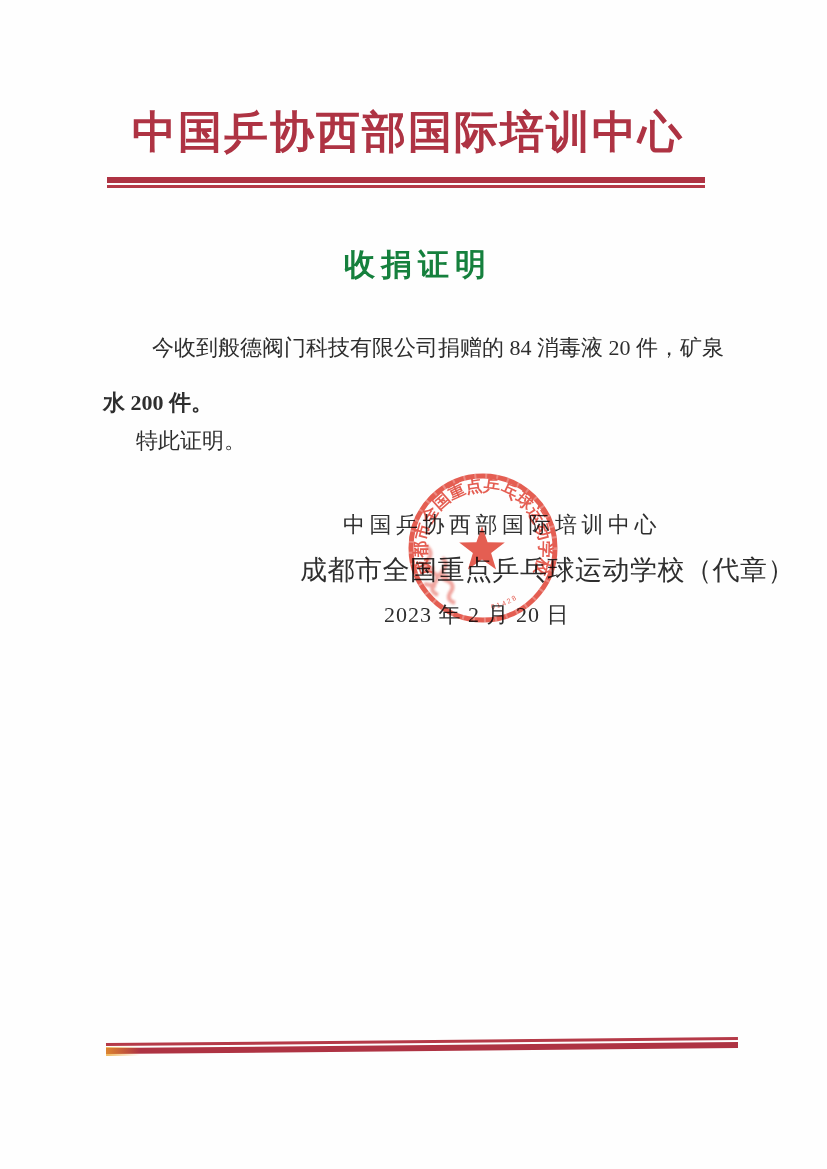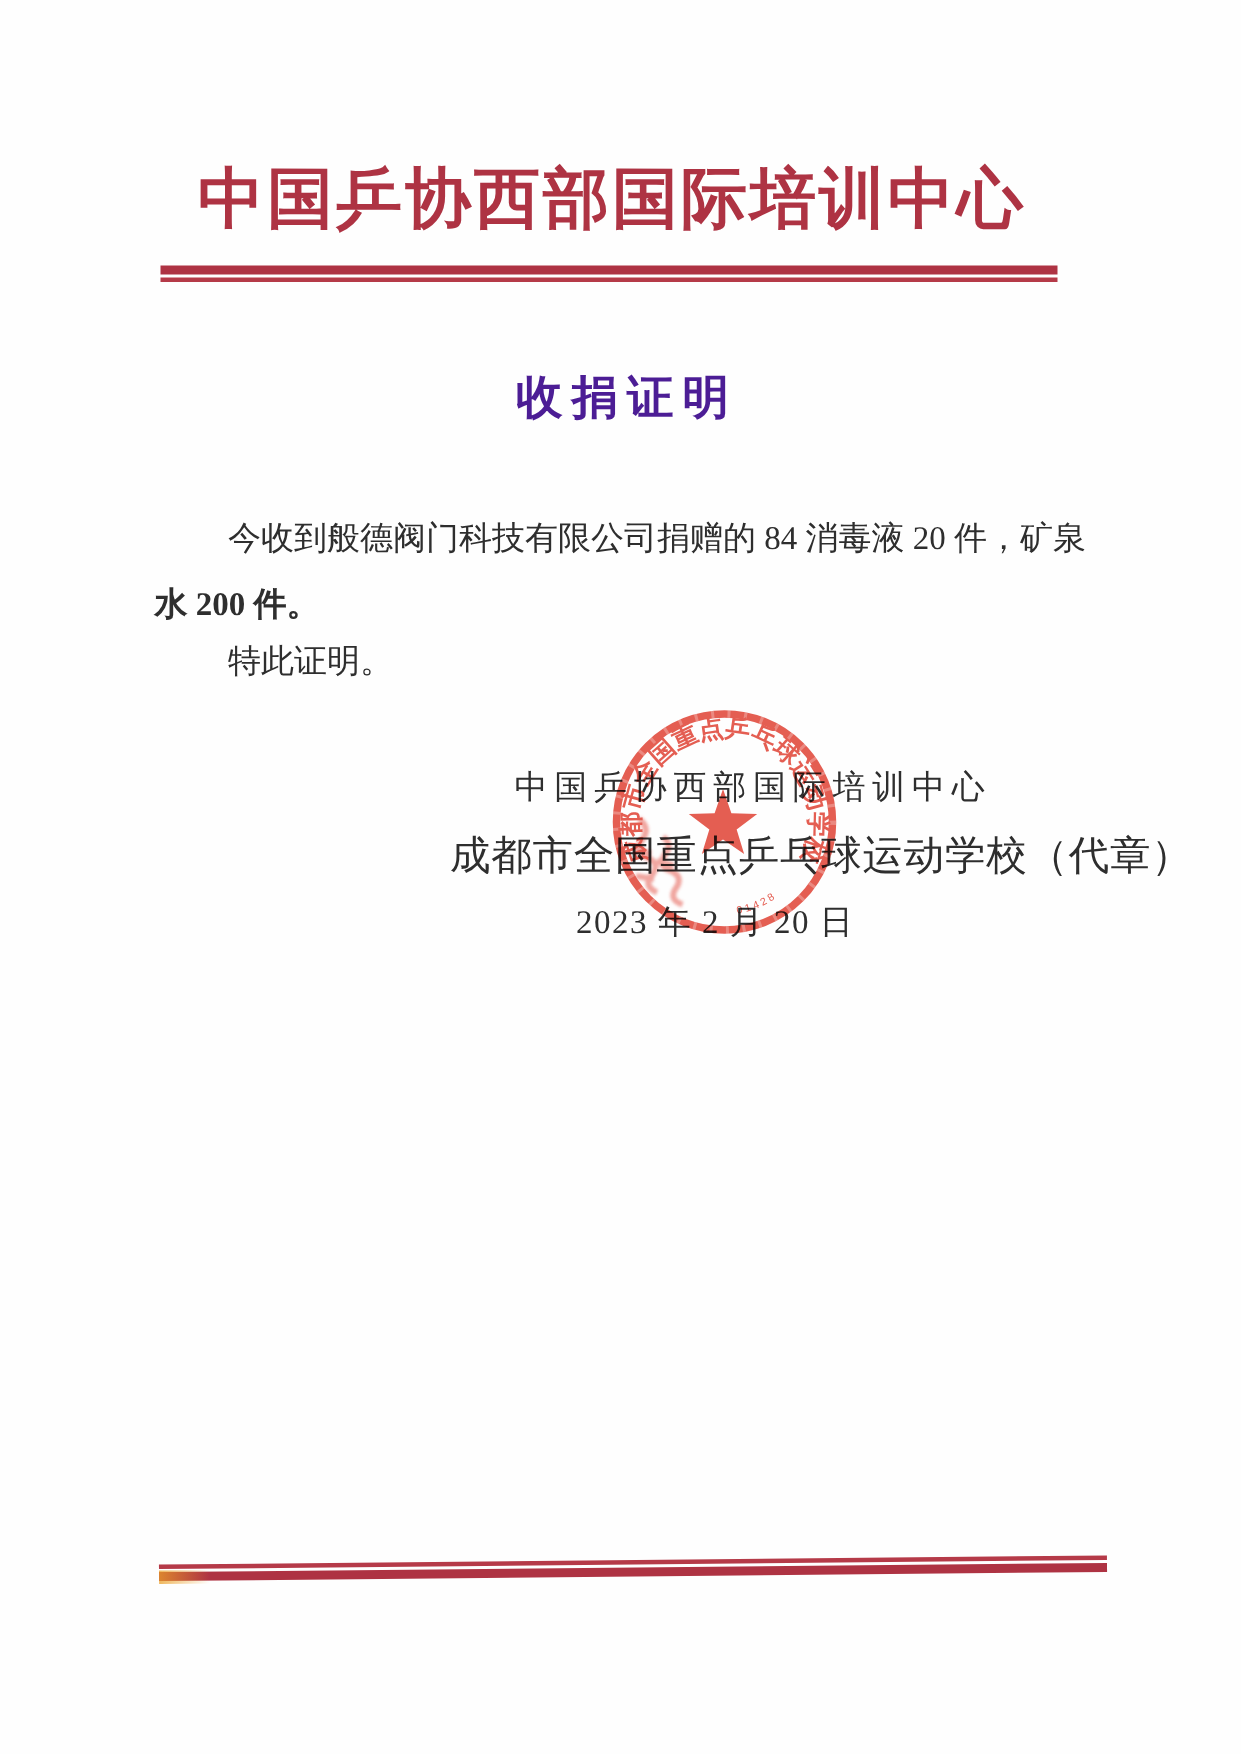"收捐证明" .doc-title { color: #4c1d95 -> #15803d }
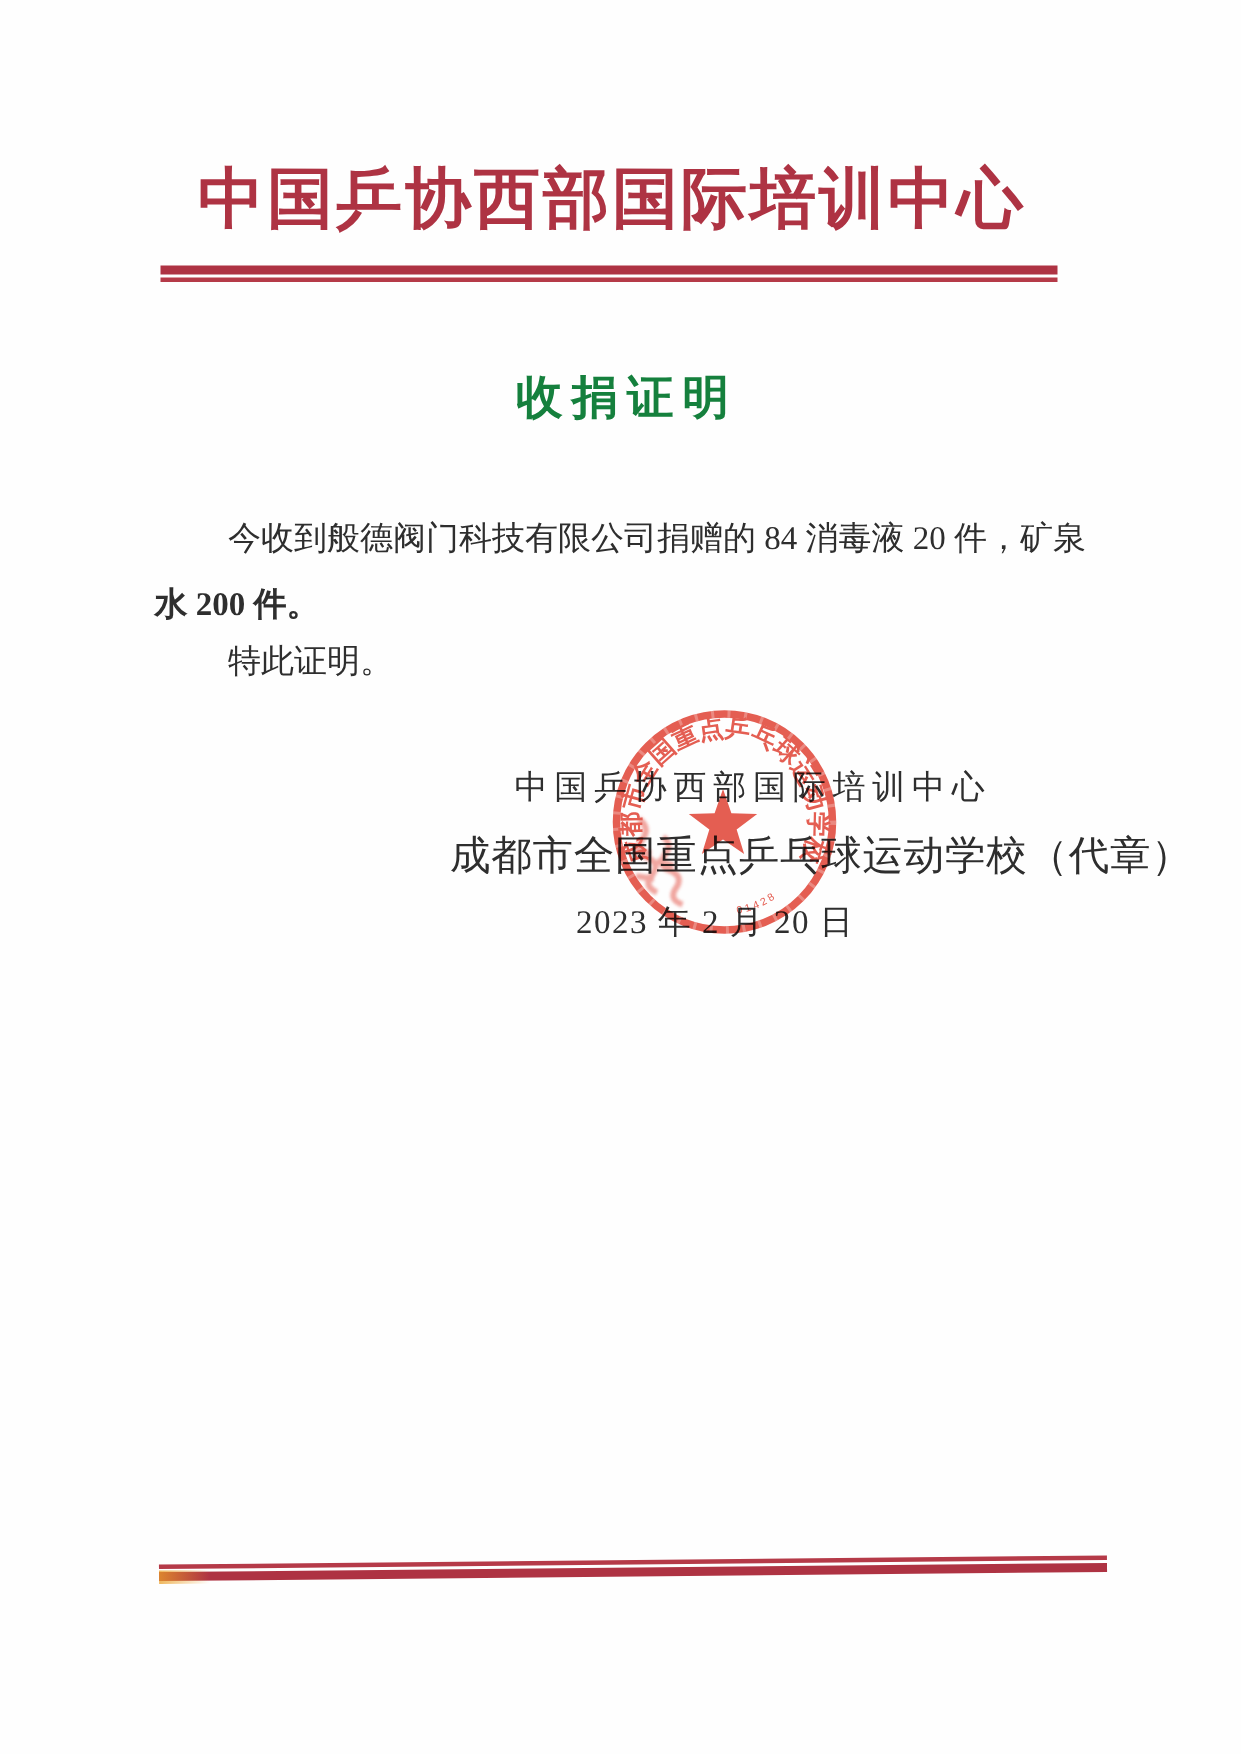"今收到般德阀门科技有限公司捐赠的 84 消毒液 20 件，矿泉" .bl1 { top: 344px -> 333px }
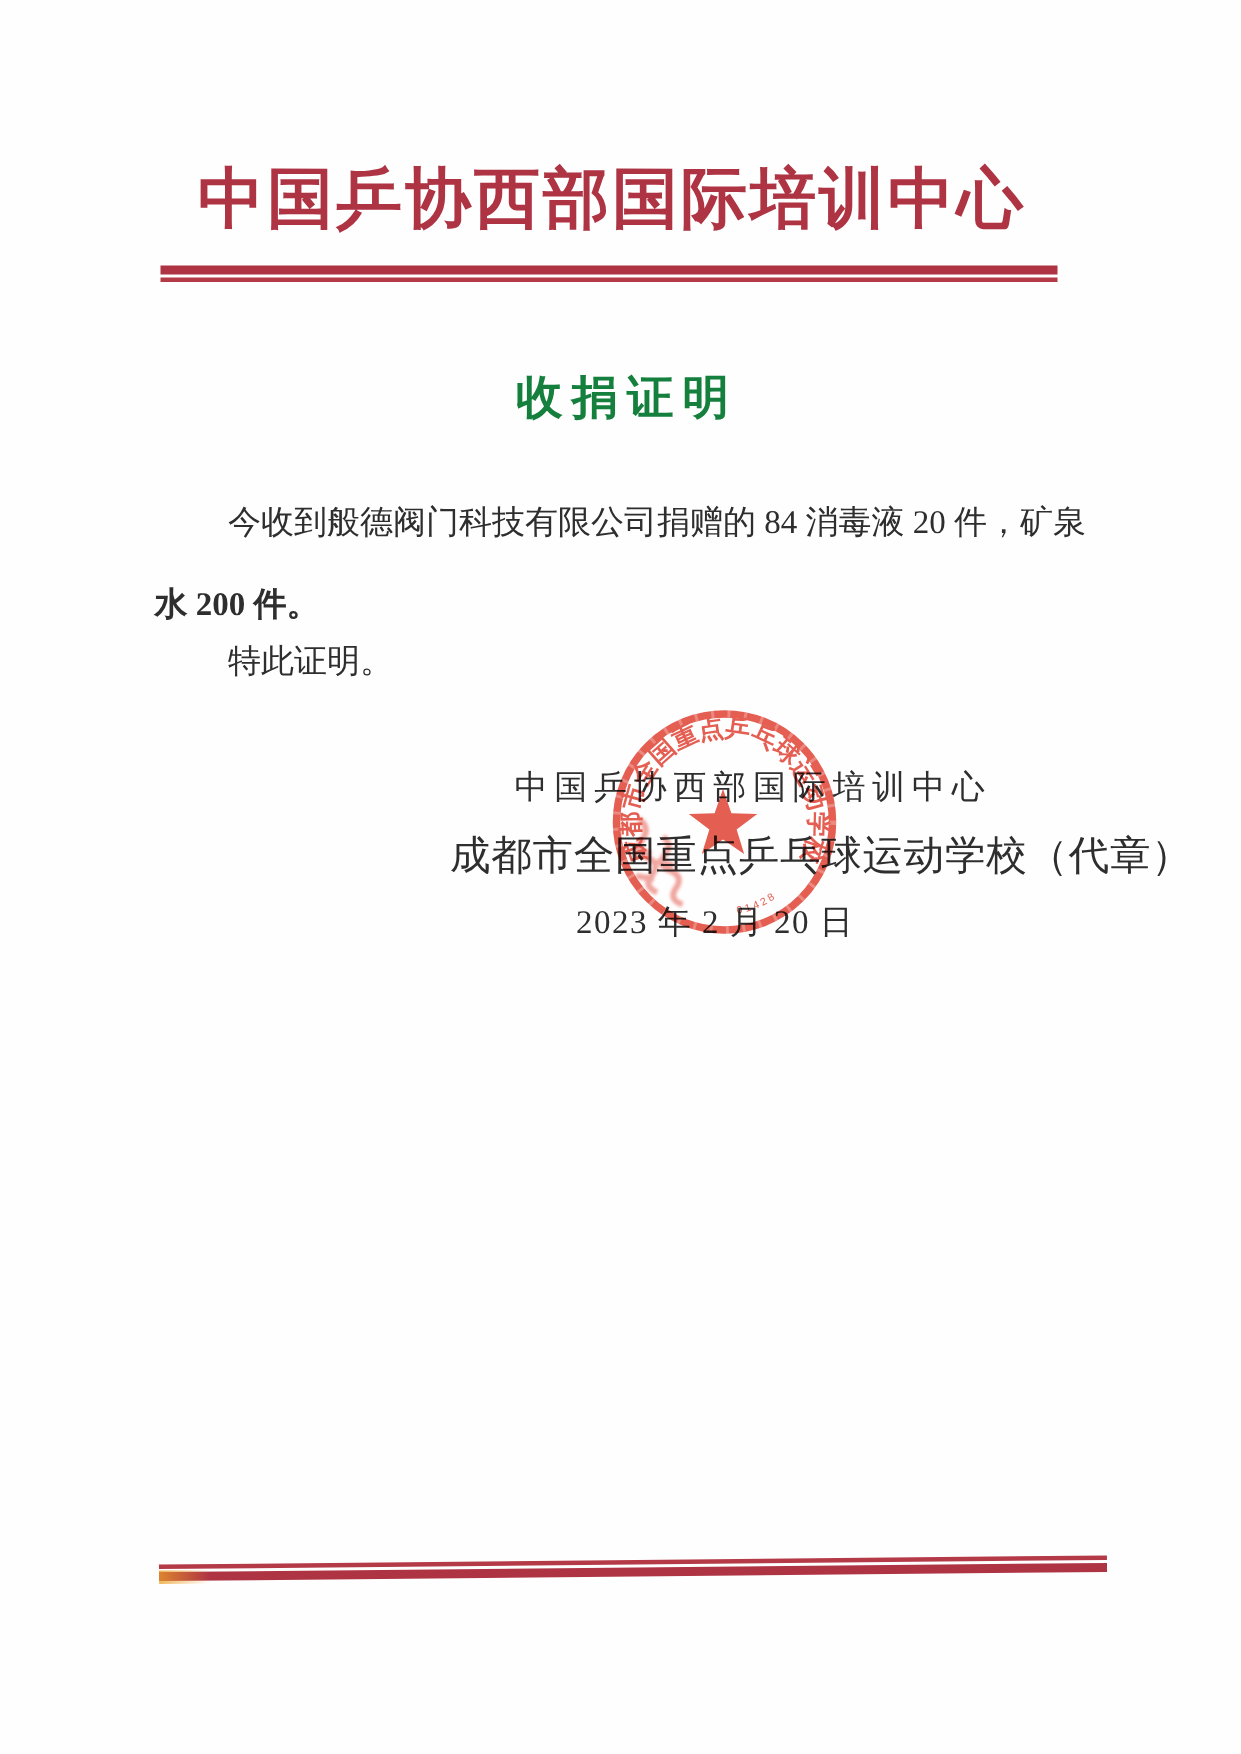"特此证明。" .bl3 { left: 152px -> 136px }
